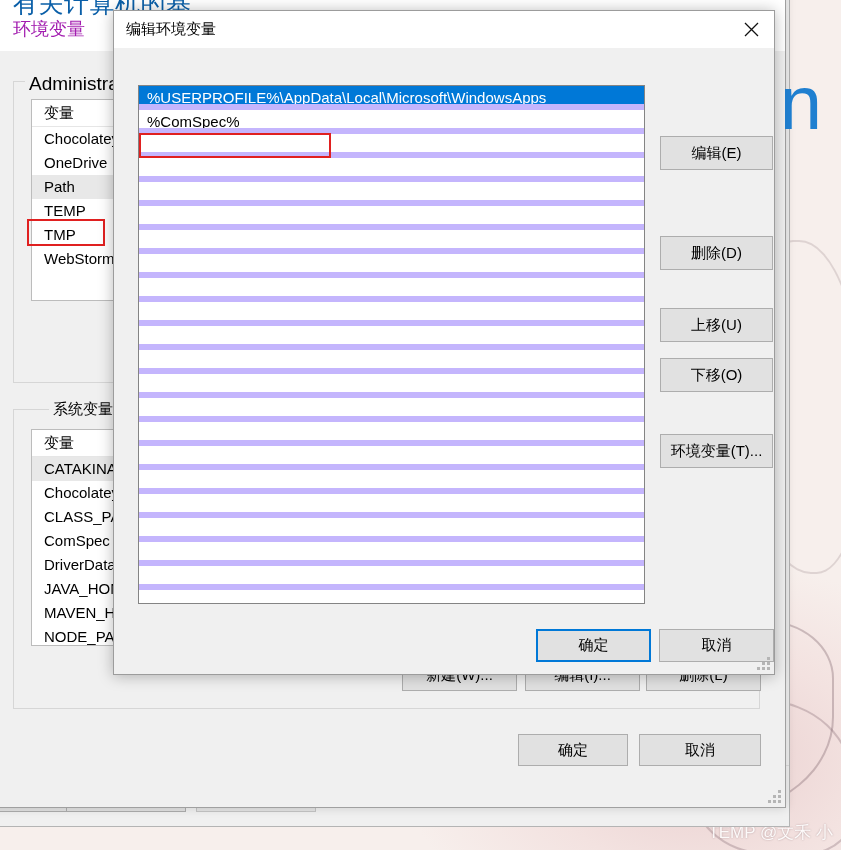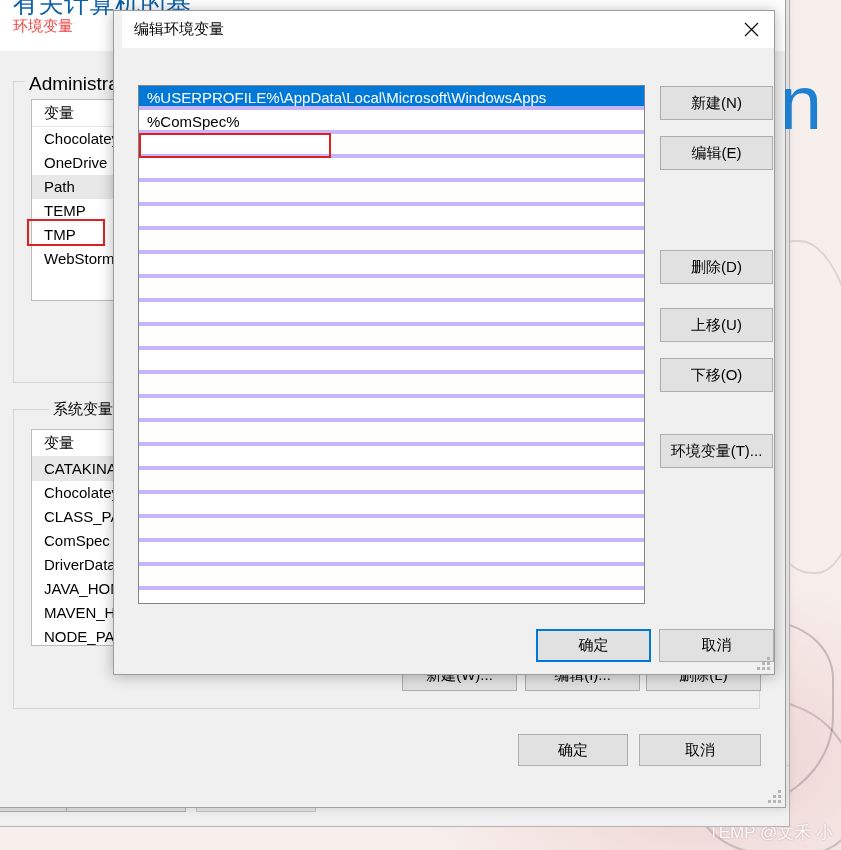"环境变量" #env-subtitle { color: #ef4444 -> #a21caf; font-size: 15px -> 18px }
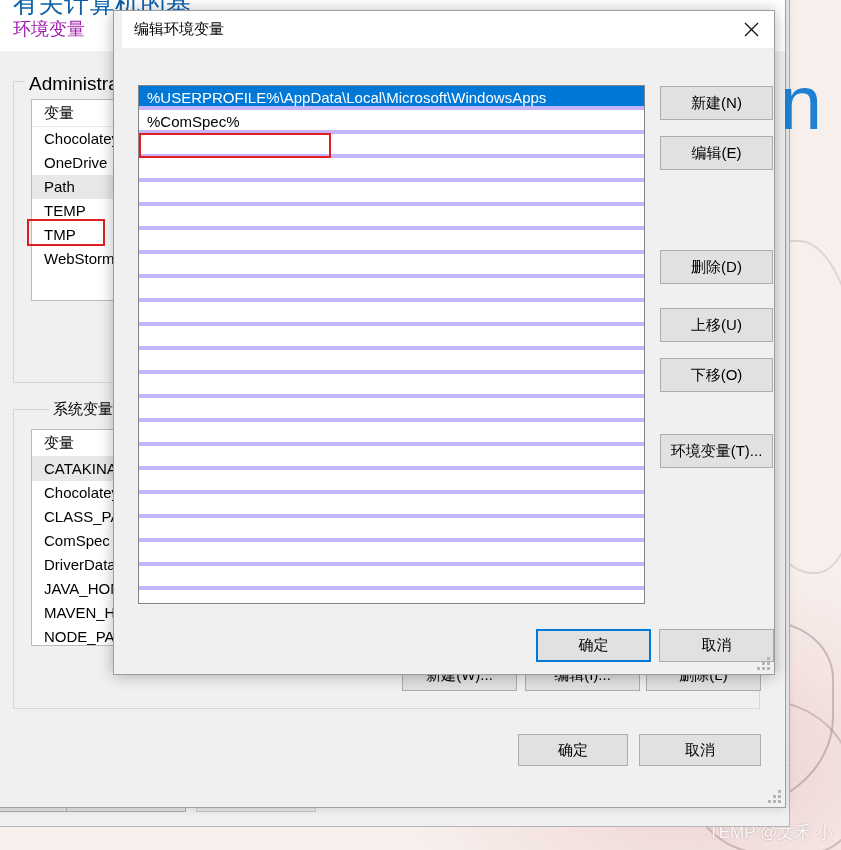"编辑环境变量" #edit-titlebar { left: 8px -> 0 }
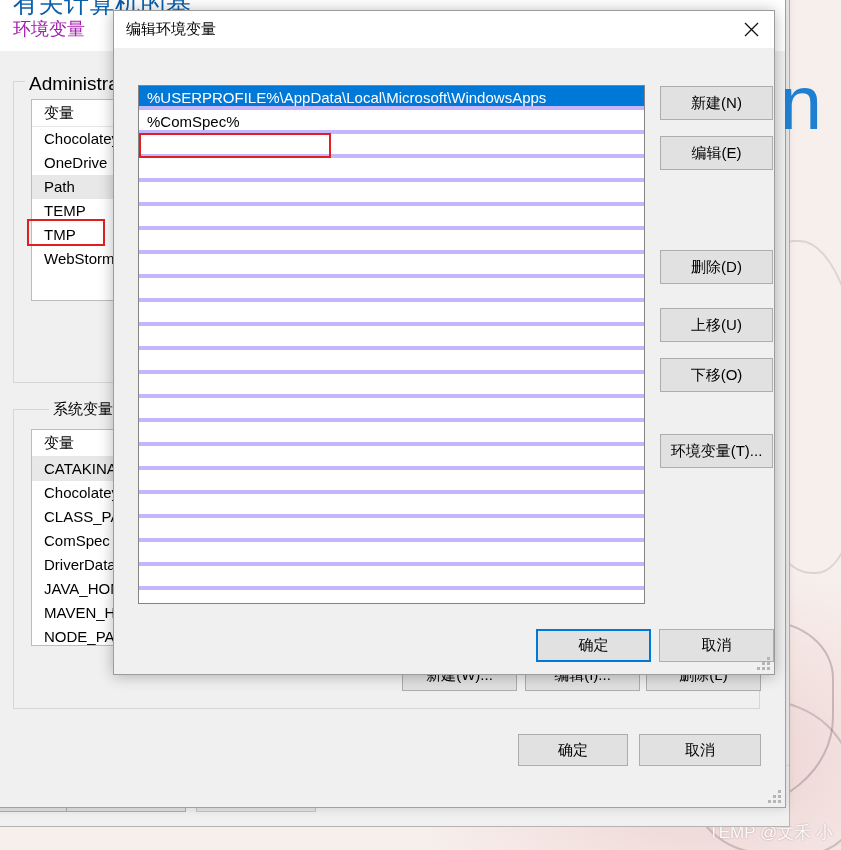"%USERPROFILE%\AppData\Local\Microsoft\Wi" .path-row { border-bottom: 4px solid #c4b5fd -> 6px solid #c4b5fd }
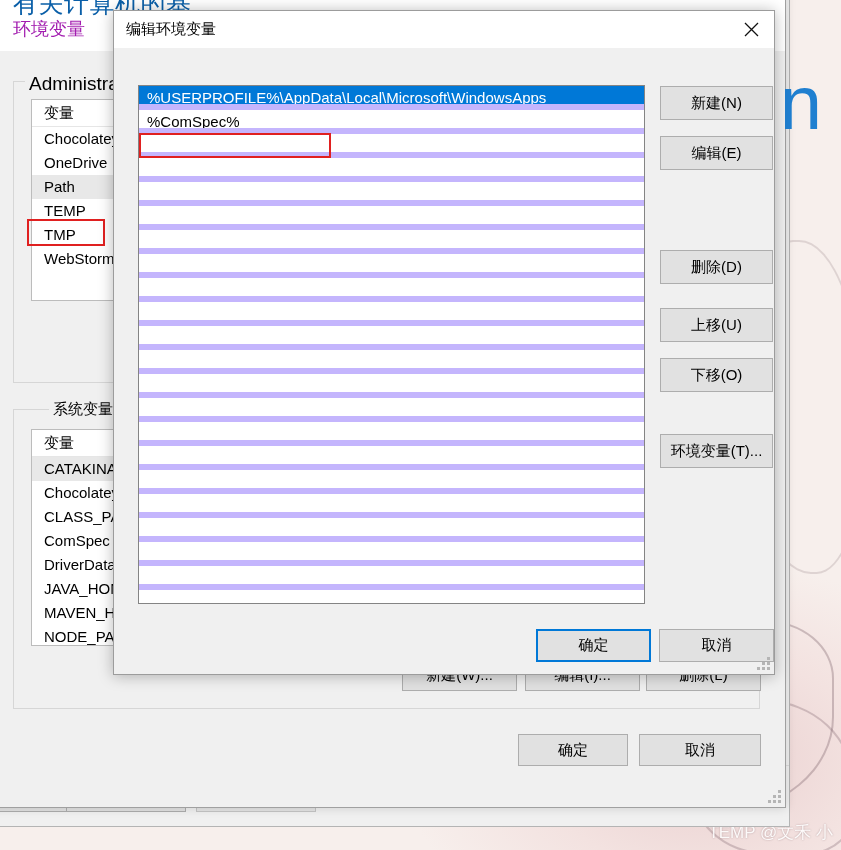"新建(N)" div.btn { html: <div>新建(N)</div> -> none }
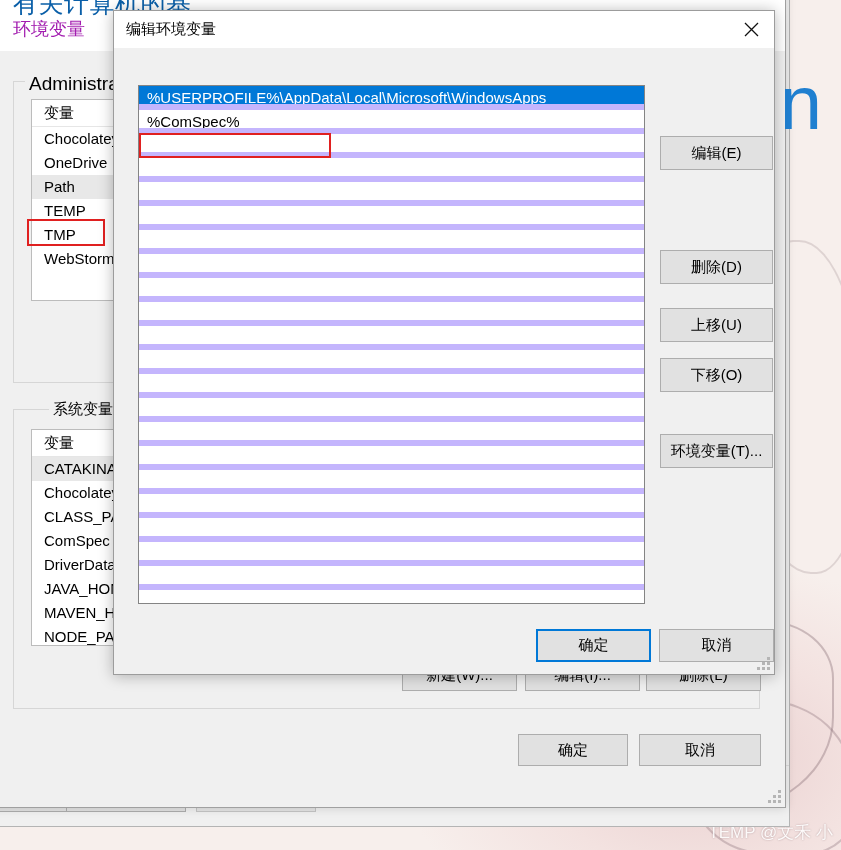"删除(D)" div.btn { margin-top: 14px -> none }
